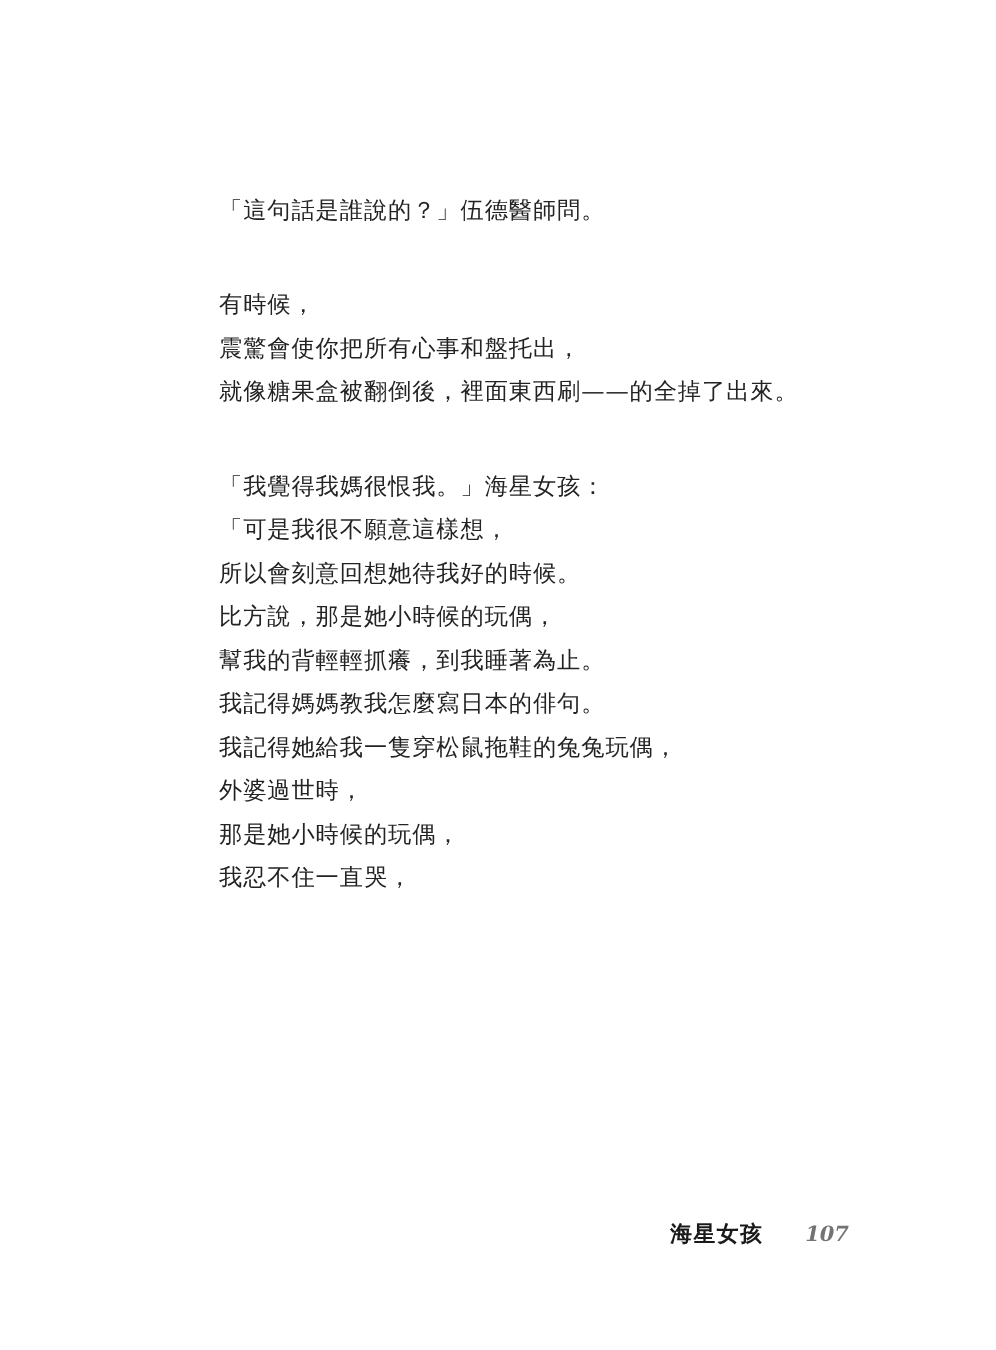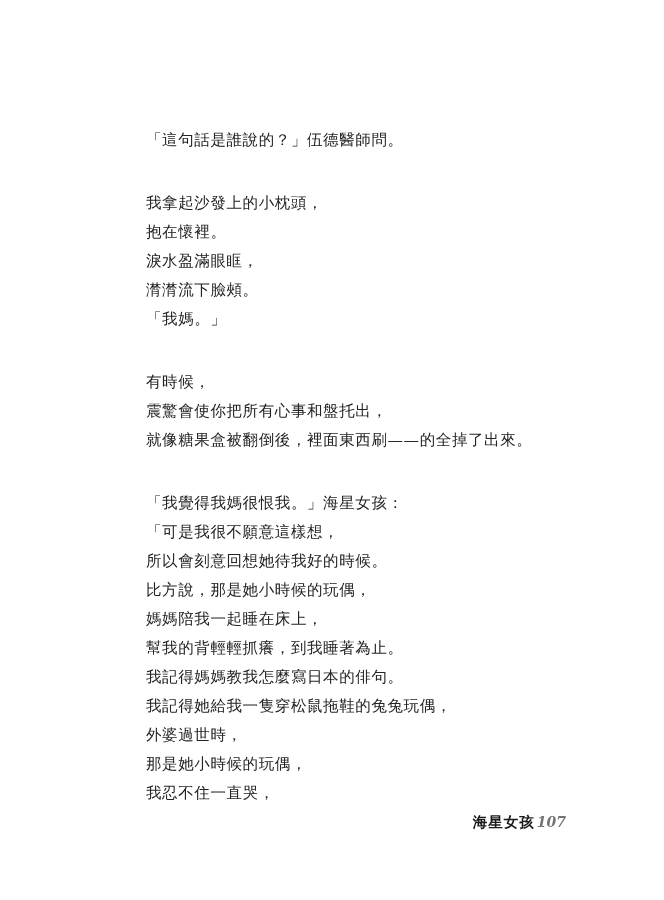"我拿起沙發上的小枕頭，" div.stanza { html: <div> <div>我拿起沙發上的小枕頭，</div> <div>抱在懷裡。</div> <div>淚水盈滿眼眶，</div> <div>潸潸流下臉頰。</div> <div>「我媽。」</div> </div> -> none }
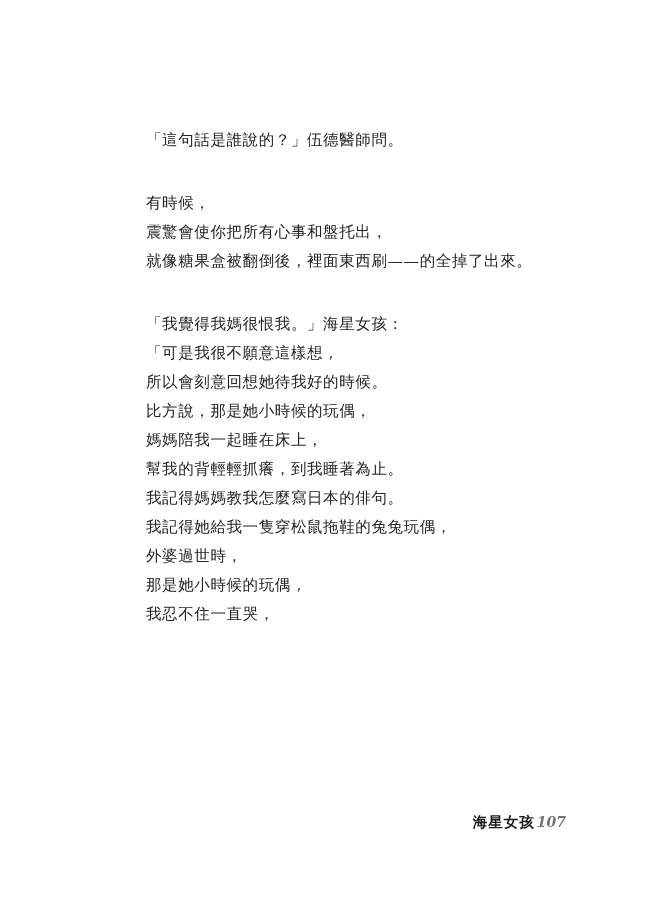"媽媽陪我一起睡在床上，" div.line { html: <div>媽媽陪我一起睡在床上，</div> -> none }
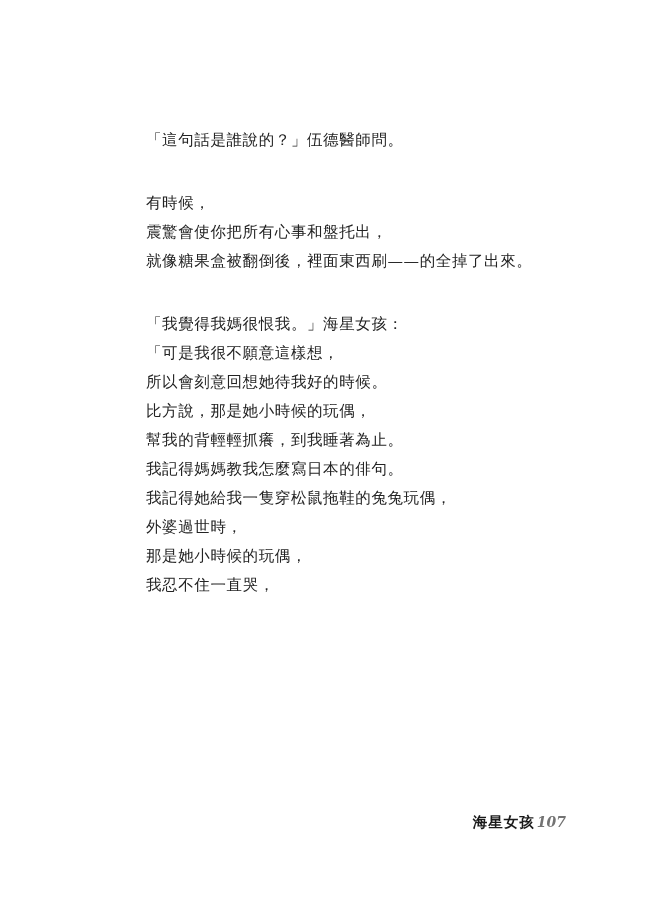"海星女孩" .footer { gap: 2px -> 28px }
